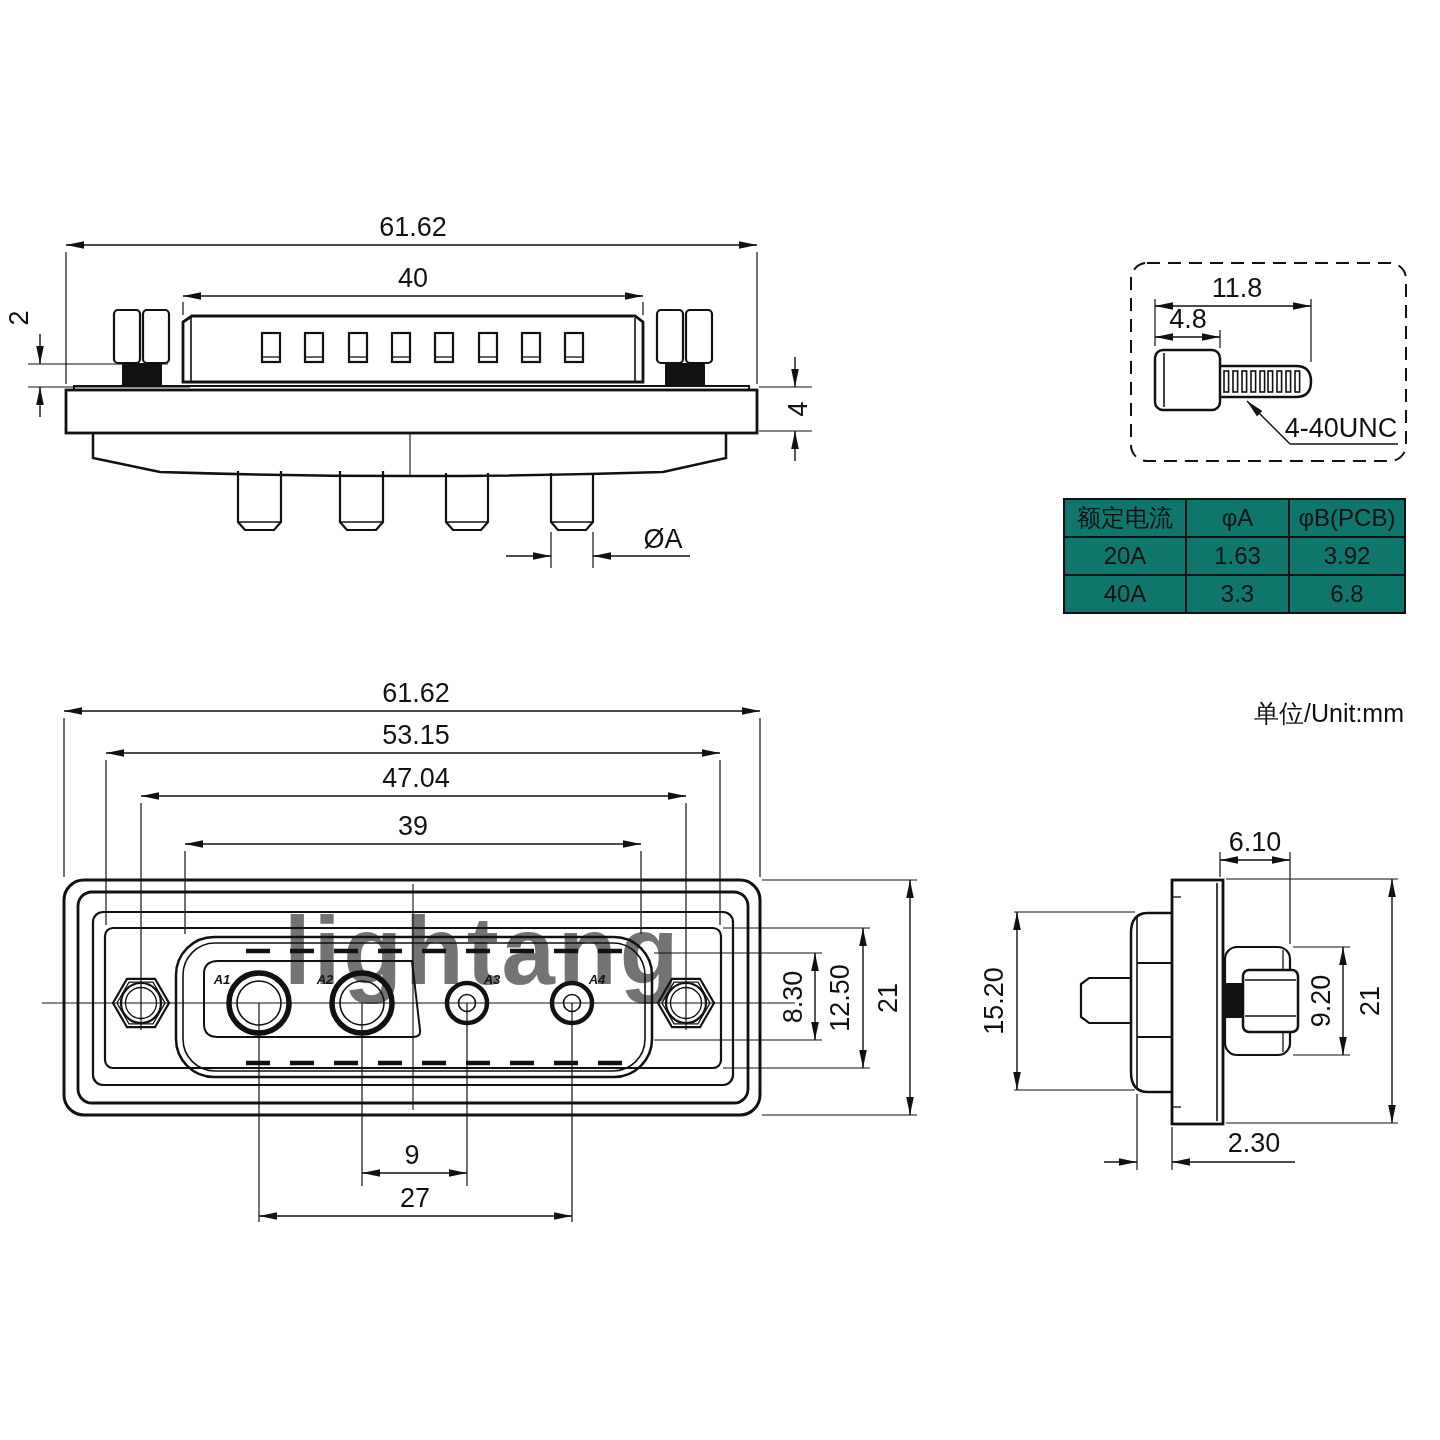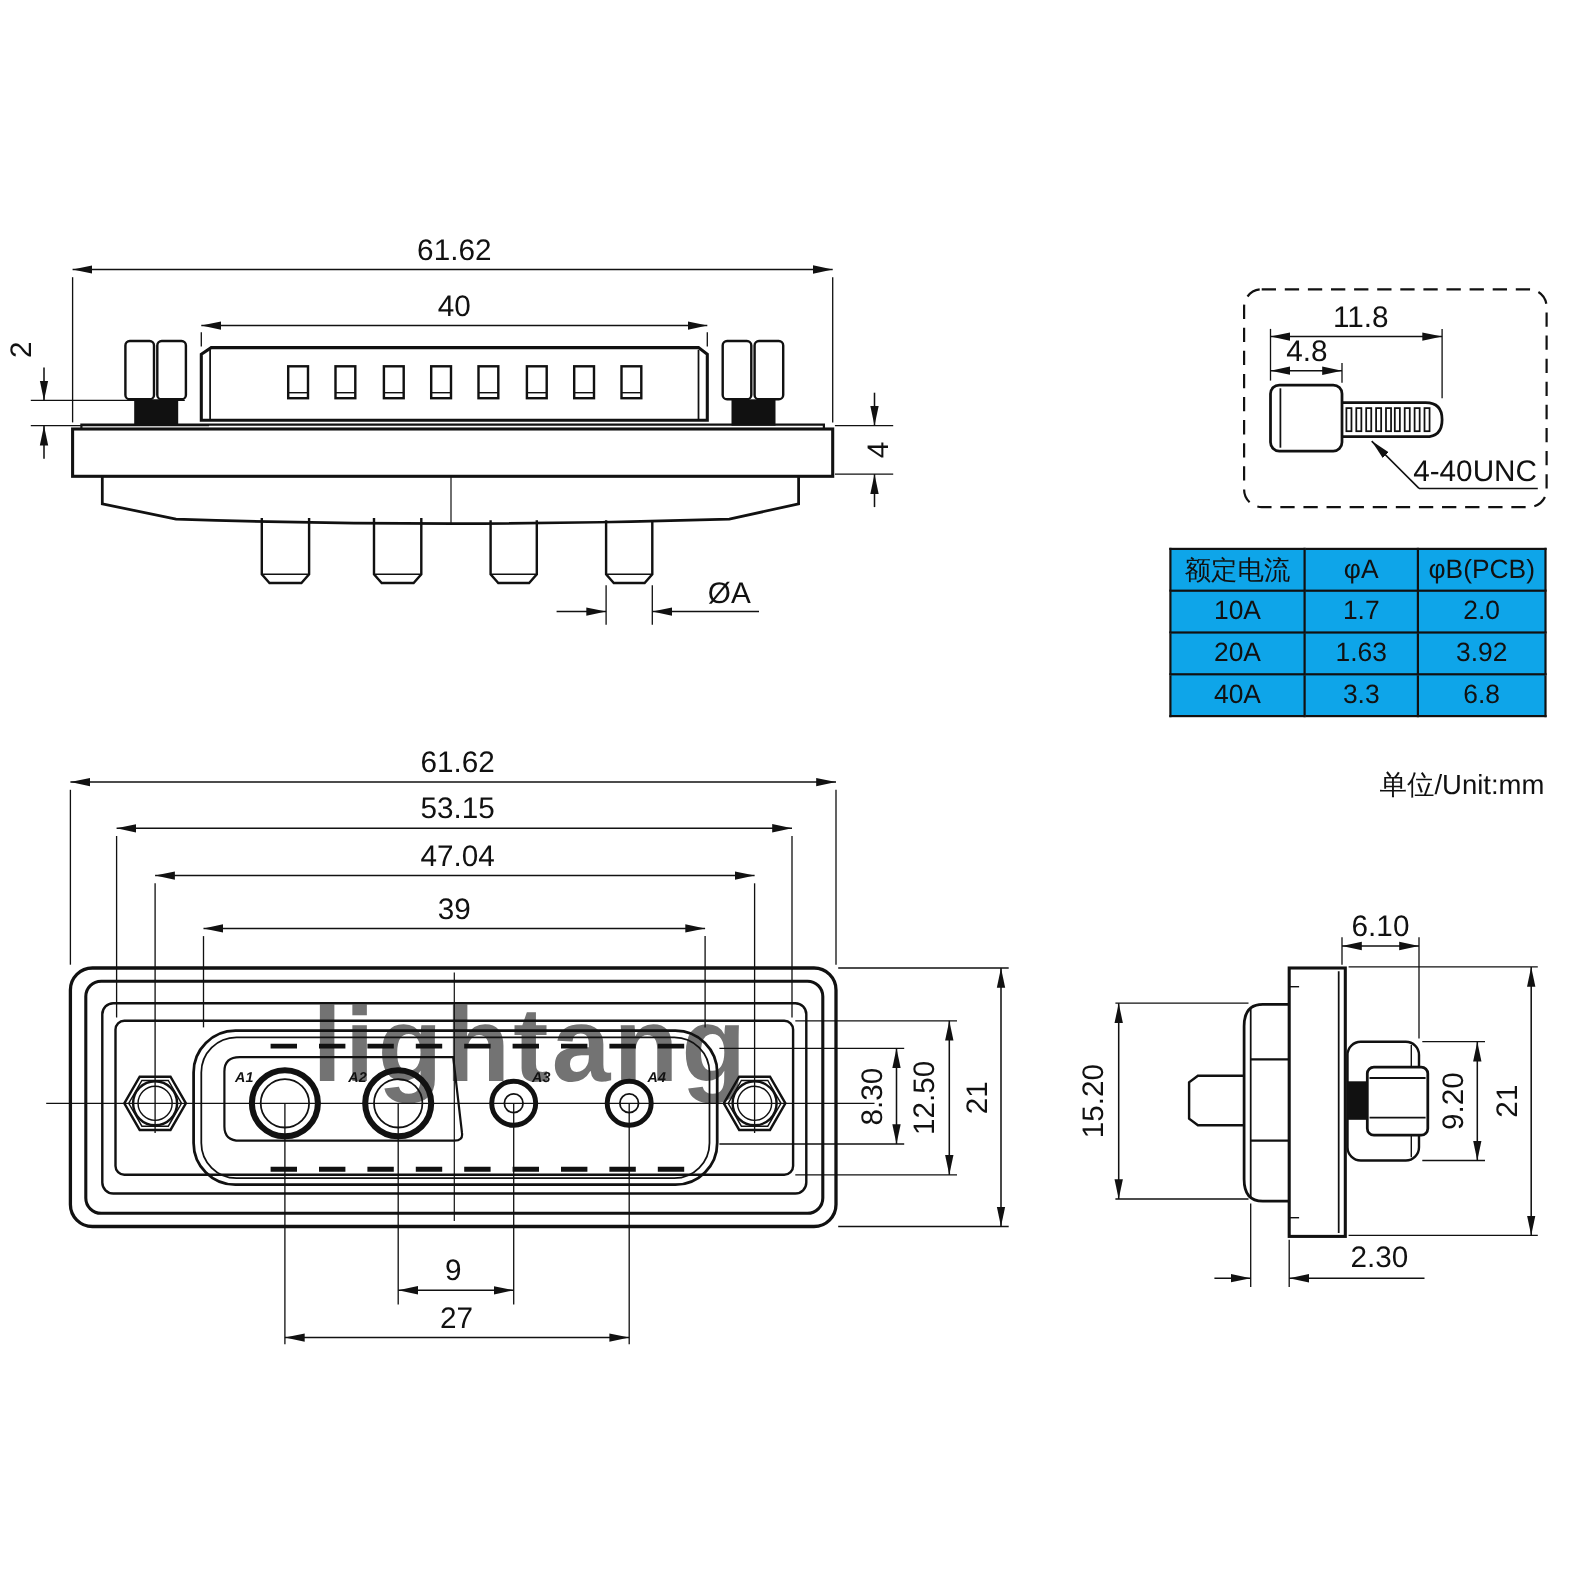"额定电流" .rating-table td,.rating-table th { background: #0ea5e9 -> #0f766e }
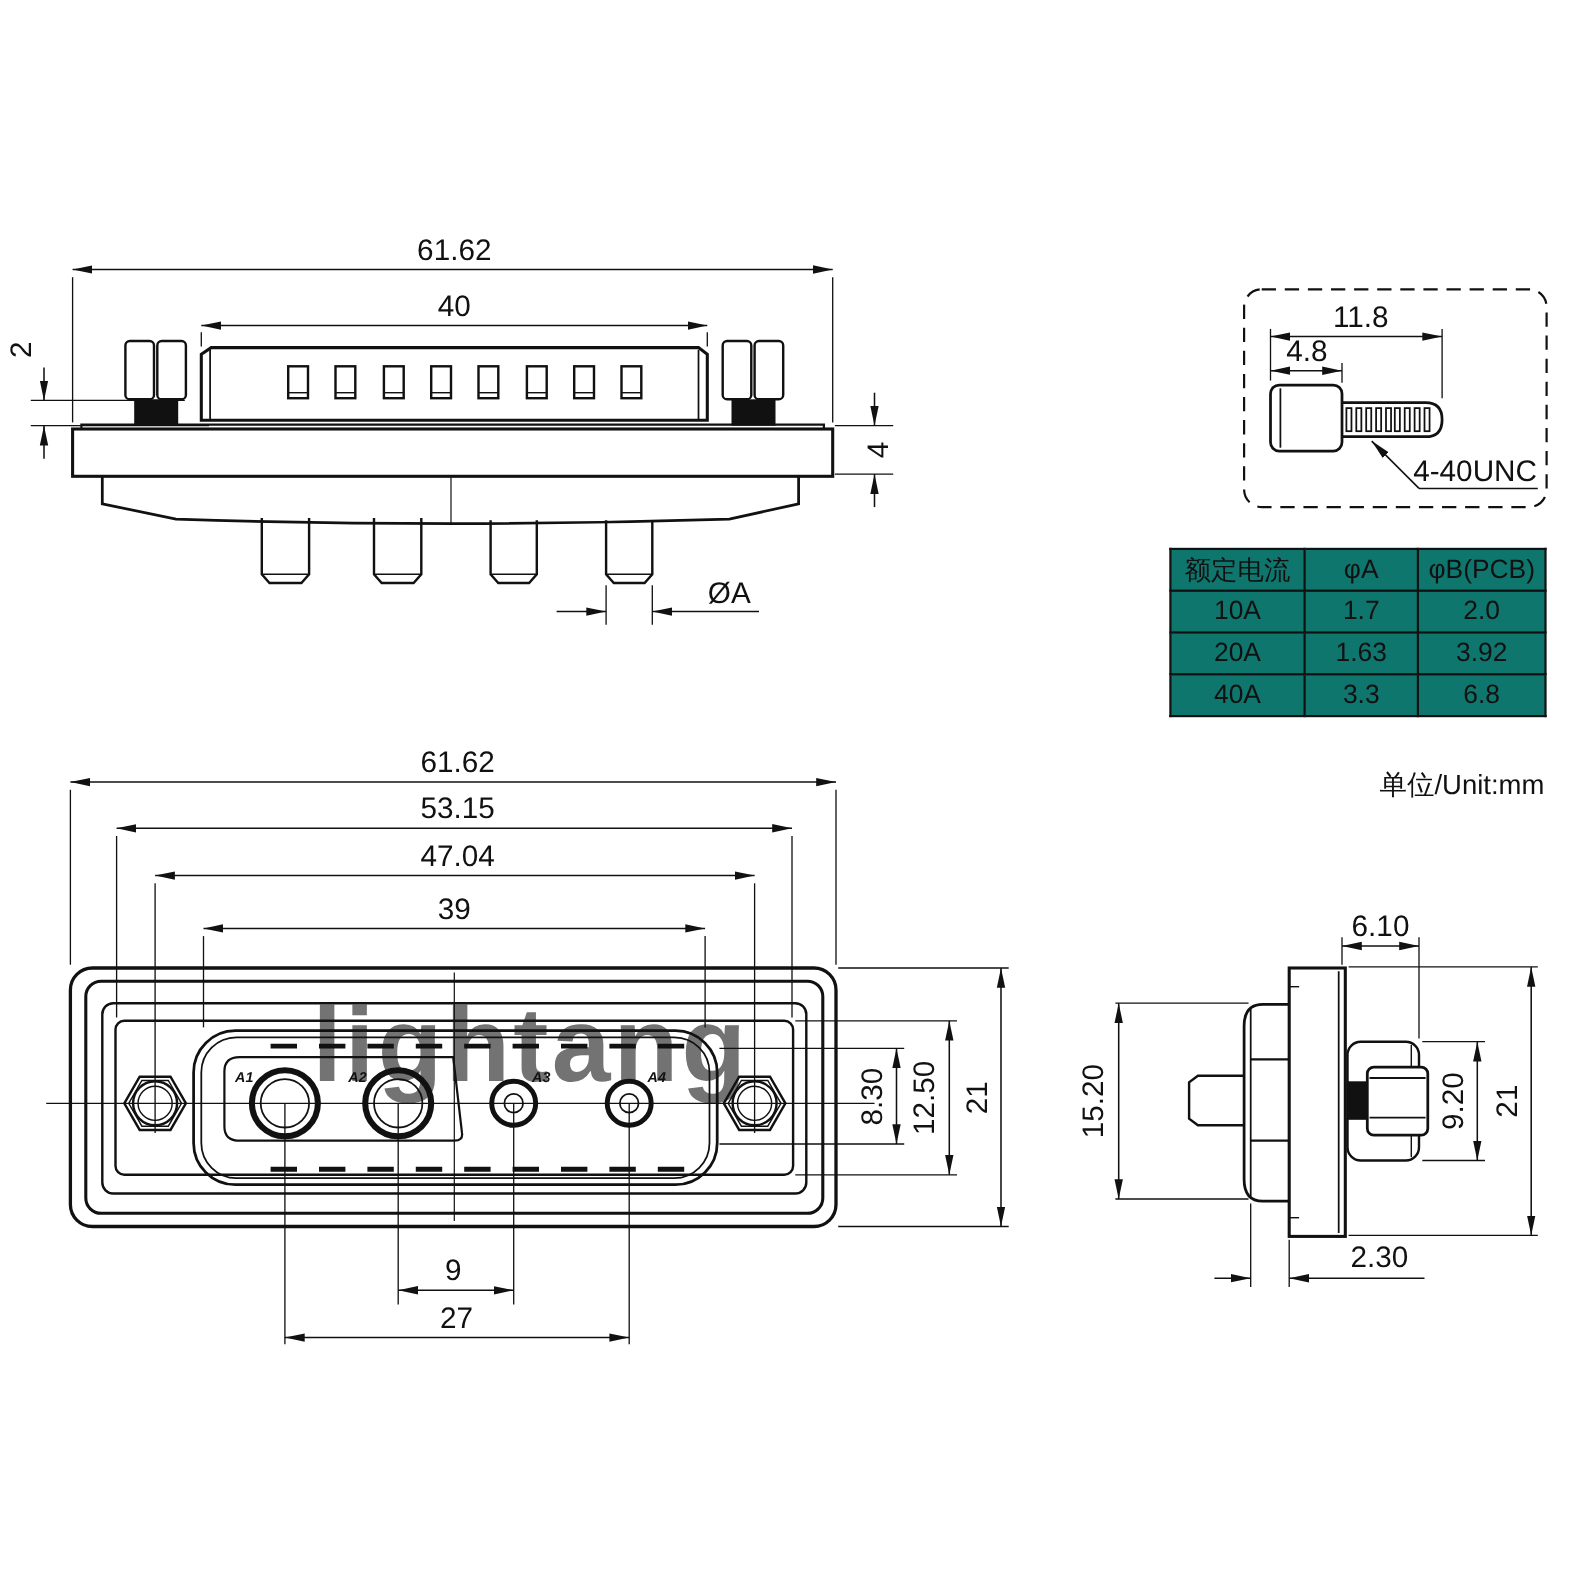"10A" tr { html: <tr> <td>10A</td> <td>1.7</td> <td>2.0</td> </tr> -> none }
